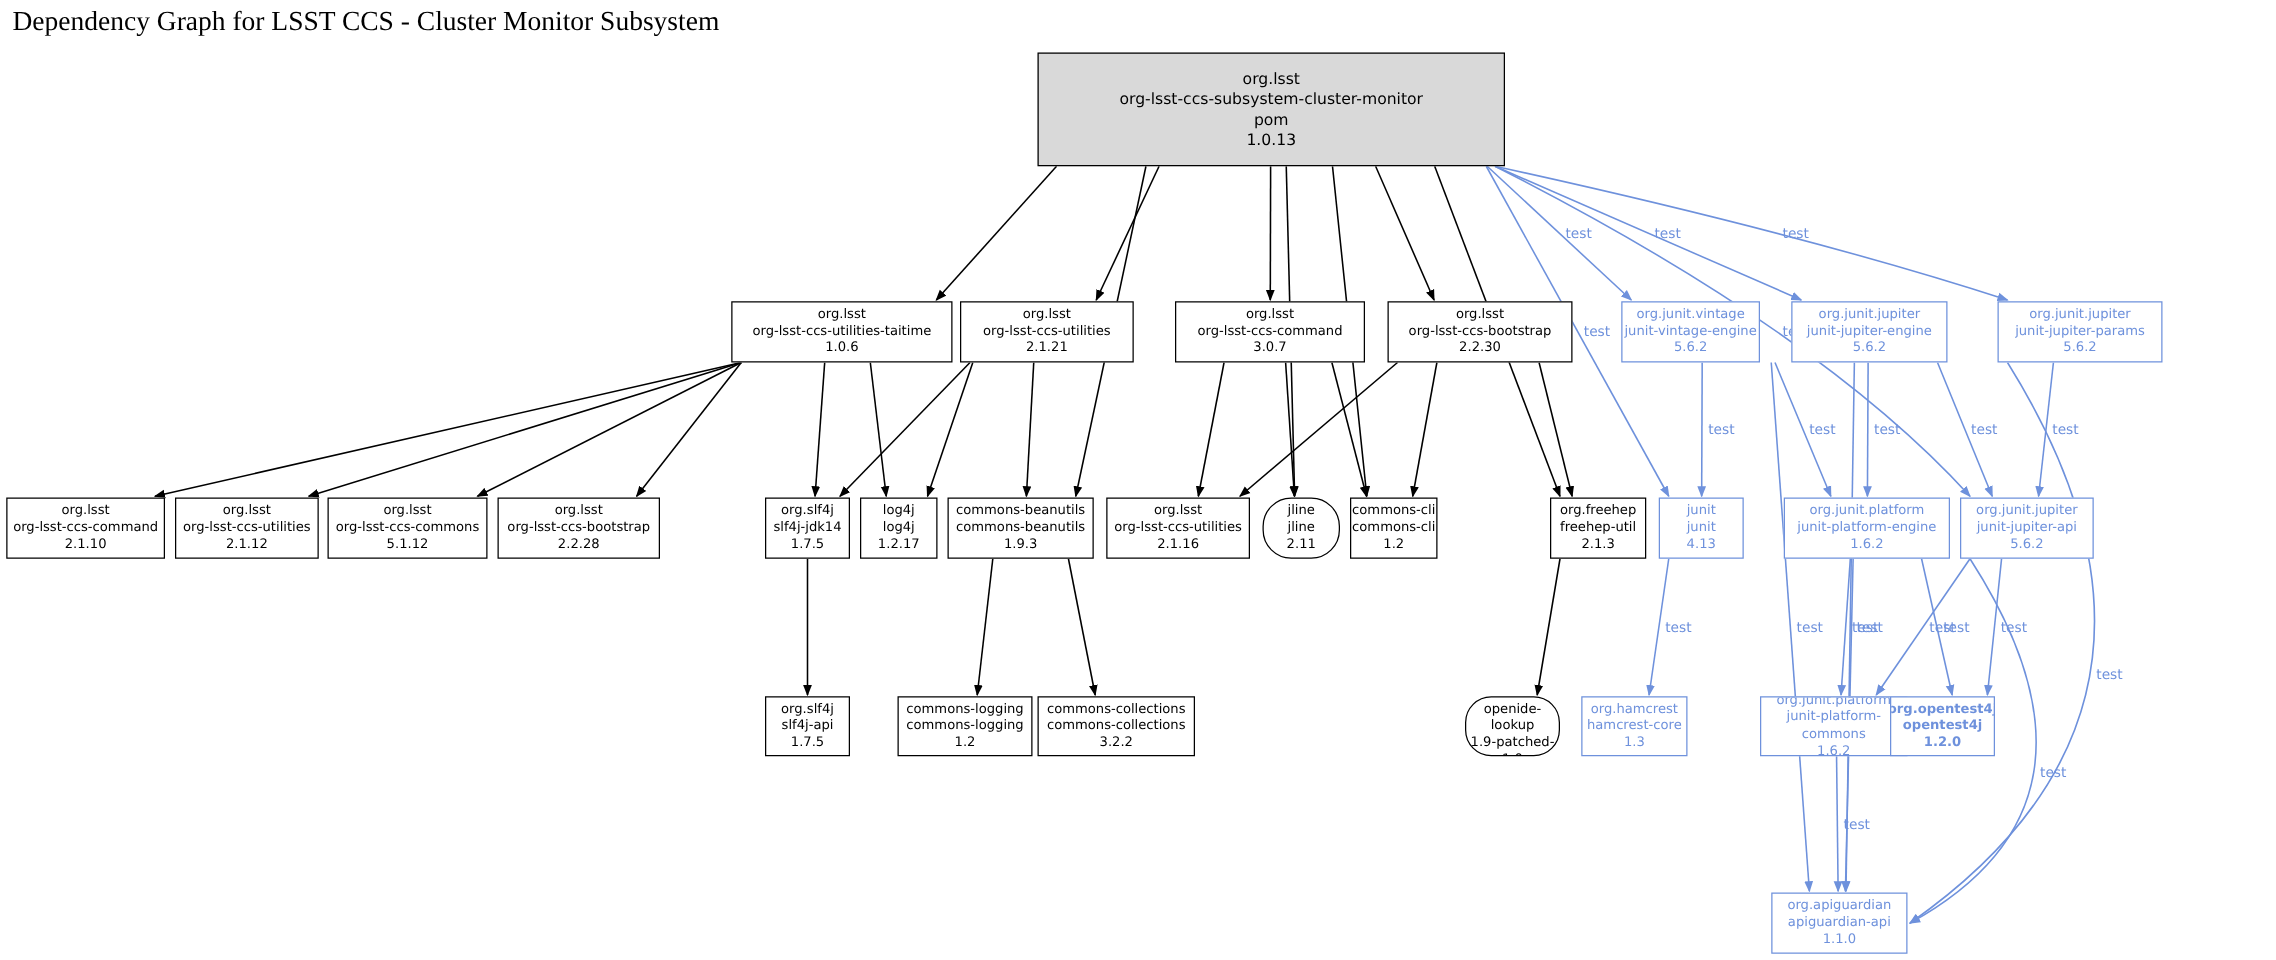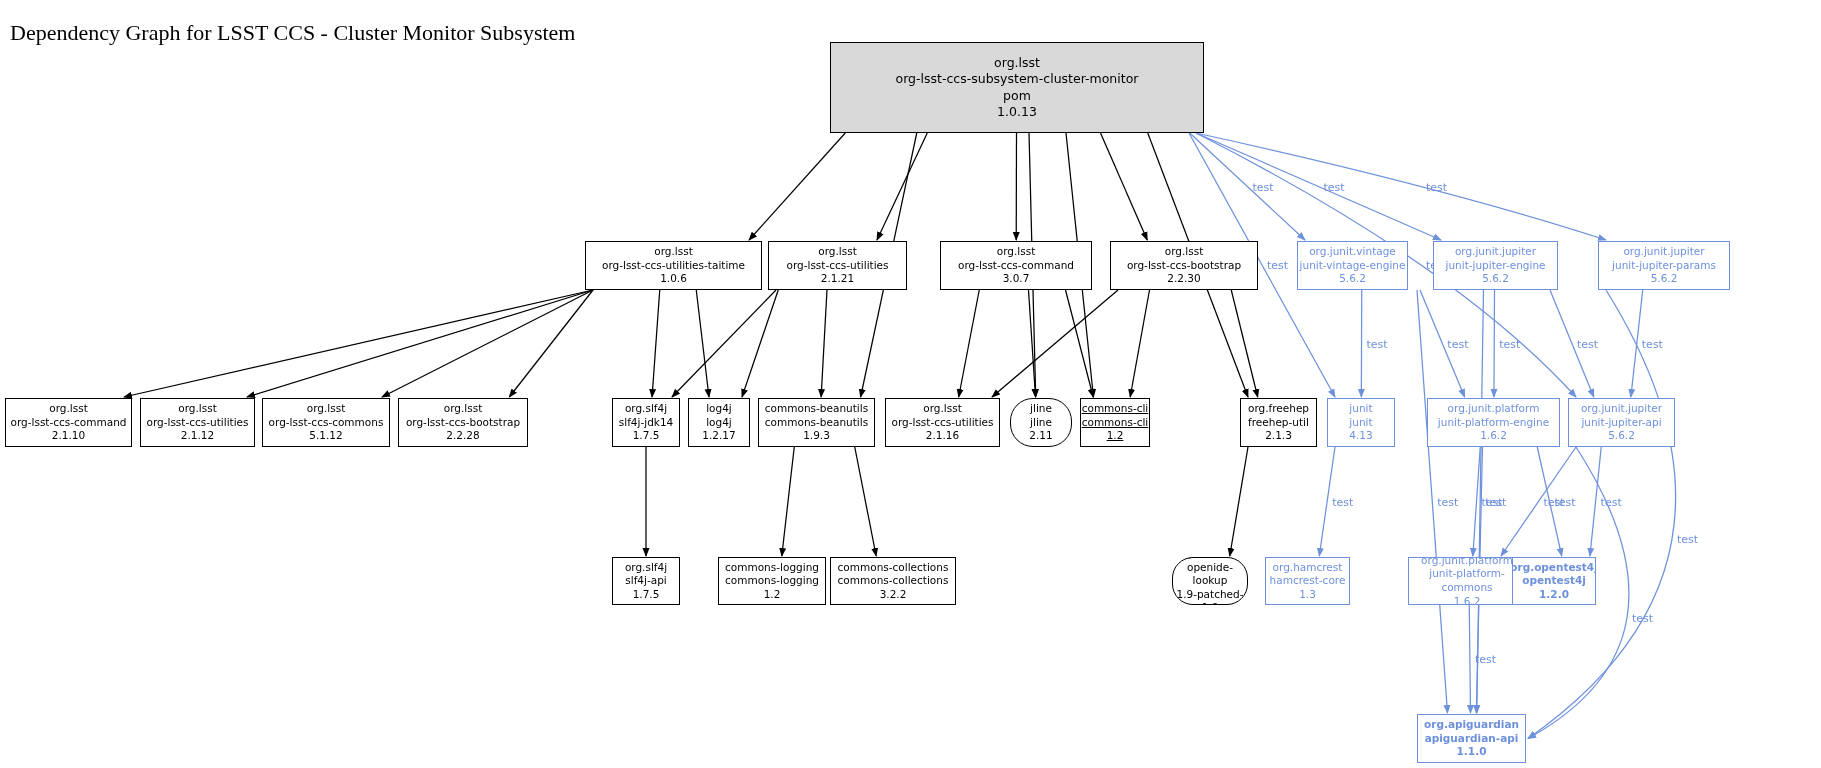"Dependency Graph for LSST CCS" #title { top: 20px -> 4px }
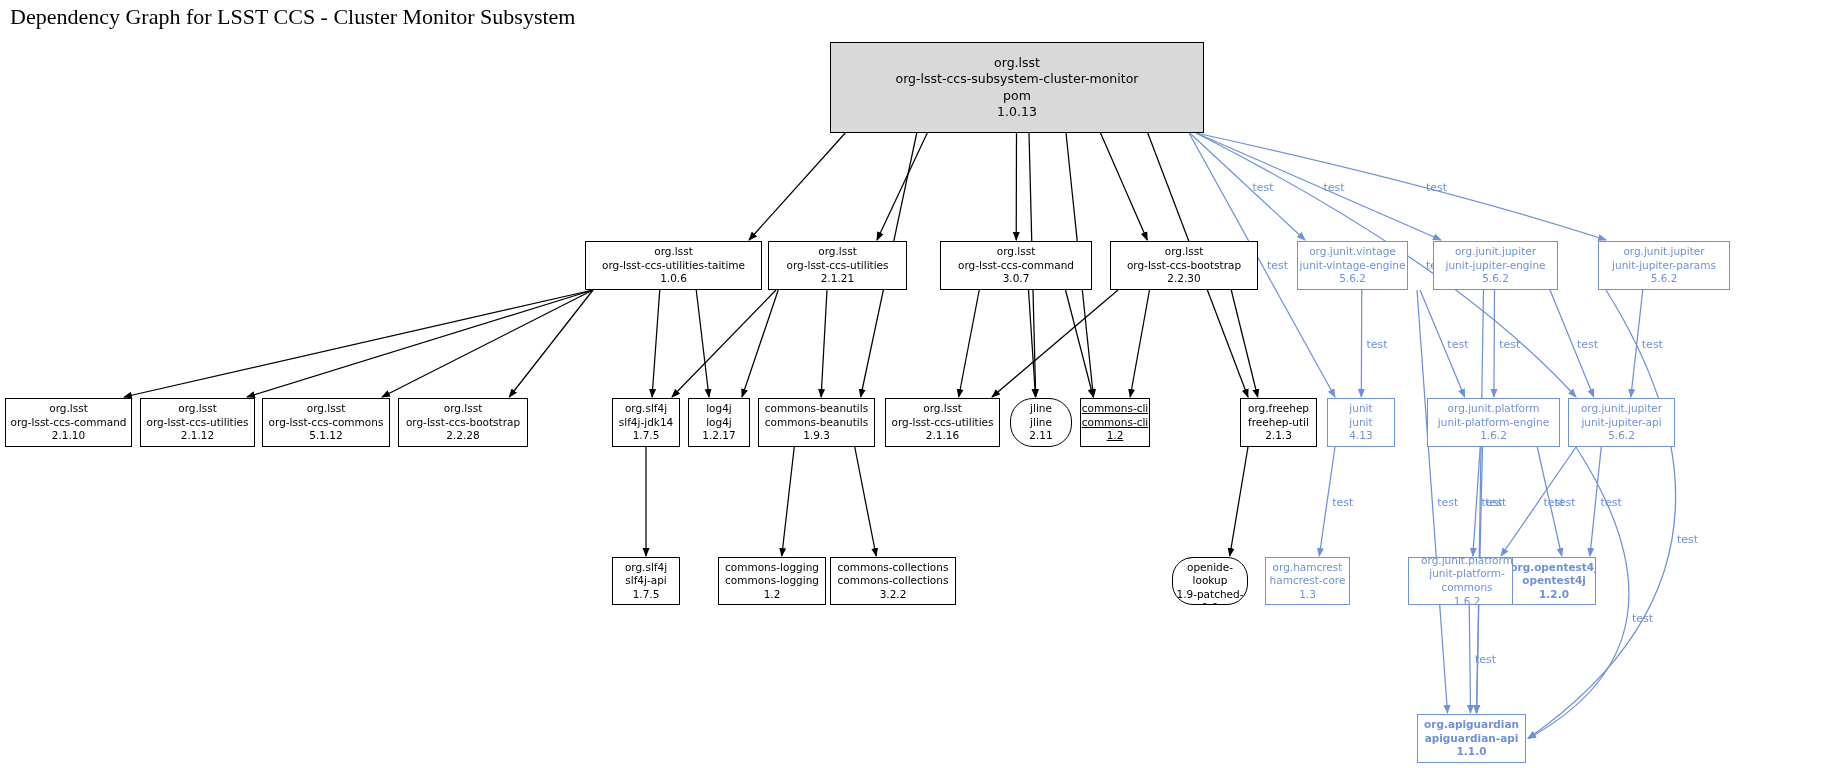"commons-cli" div.node { text-decoration: underline -> none }
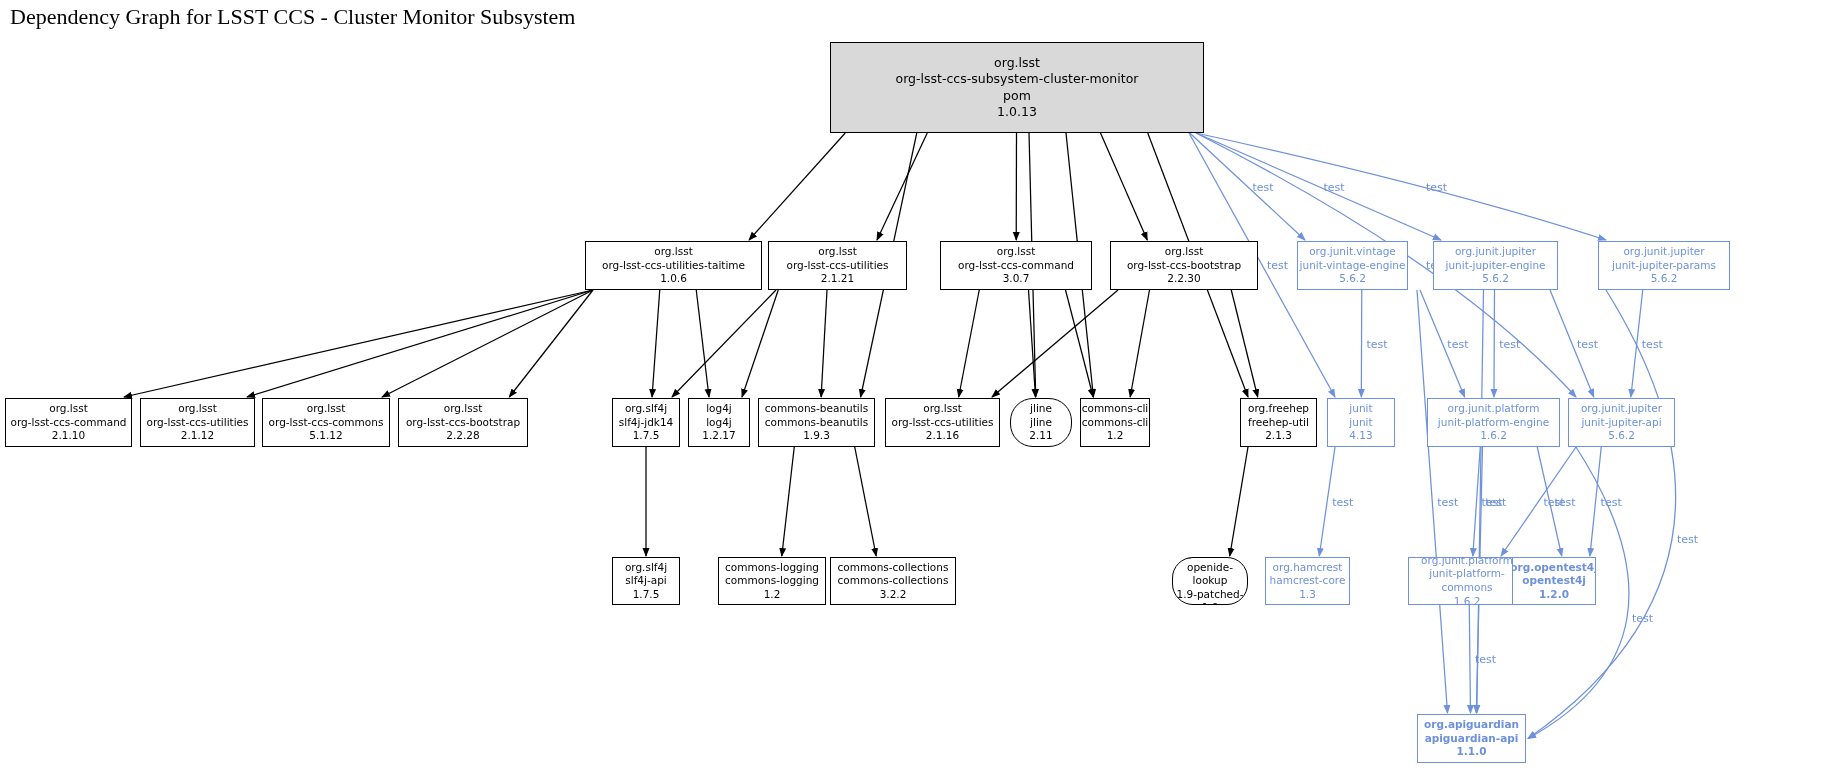"org.apiguardian" div.node { font-weight: bold -> none }
